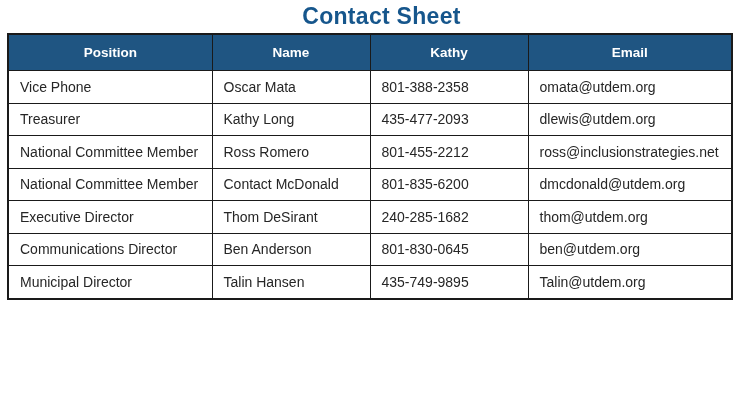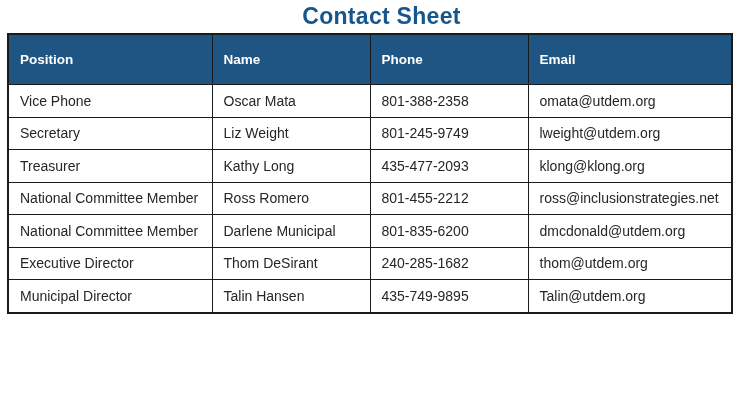"Position" th { padding: 17px 11px -> 10px 11px; text-align: left -> center }
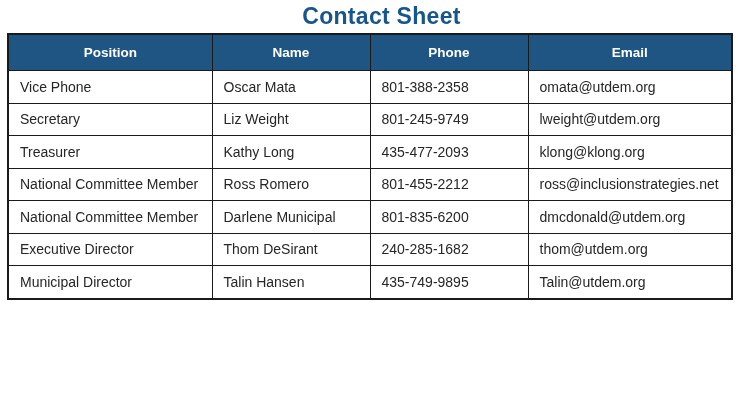"Phone" th { text: Phone -> Kathy }
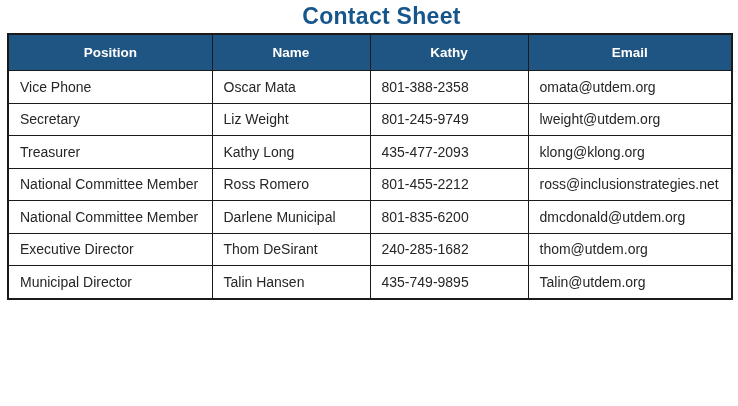"Secretary" tr { html: <tr> <td>Secretary</td> <td>Liz Weight</td> <td>801-245-9749</td> <td>lweight@utdem.org</td> </tr> -> none }
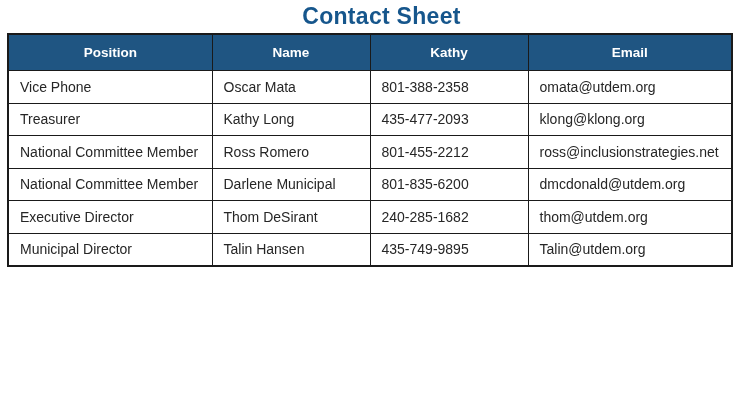"klong@klong.org" td.email-cell { text: klong@klong.org -> dlewis@utdem.org }
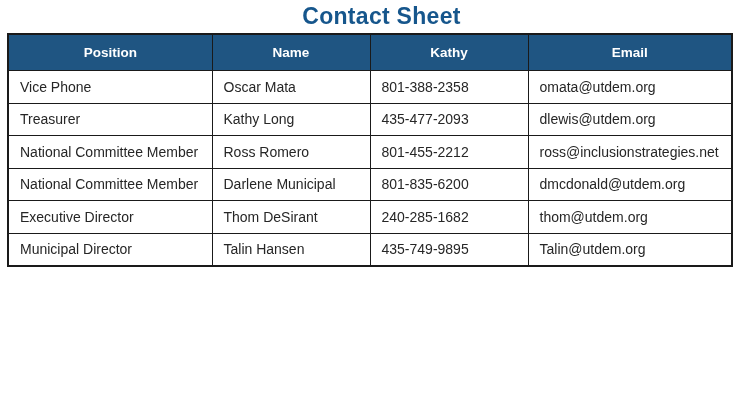"Darlene Municipal" td { text: Darlene Municipal -> Contact McDonald }
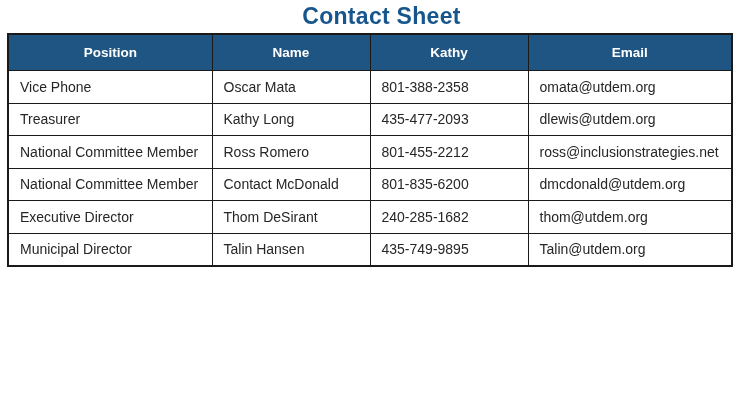"Communications Director" tr { html: none -> <tr> <td>Communications Director</td> <td>Ben Anderson</td> <td>801-830-0645</td> <td>ben@utdem.org</td> </tr> }
